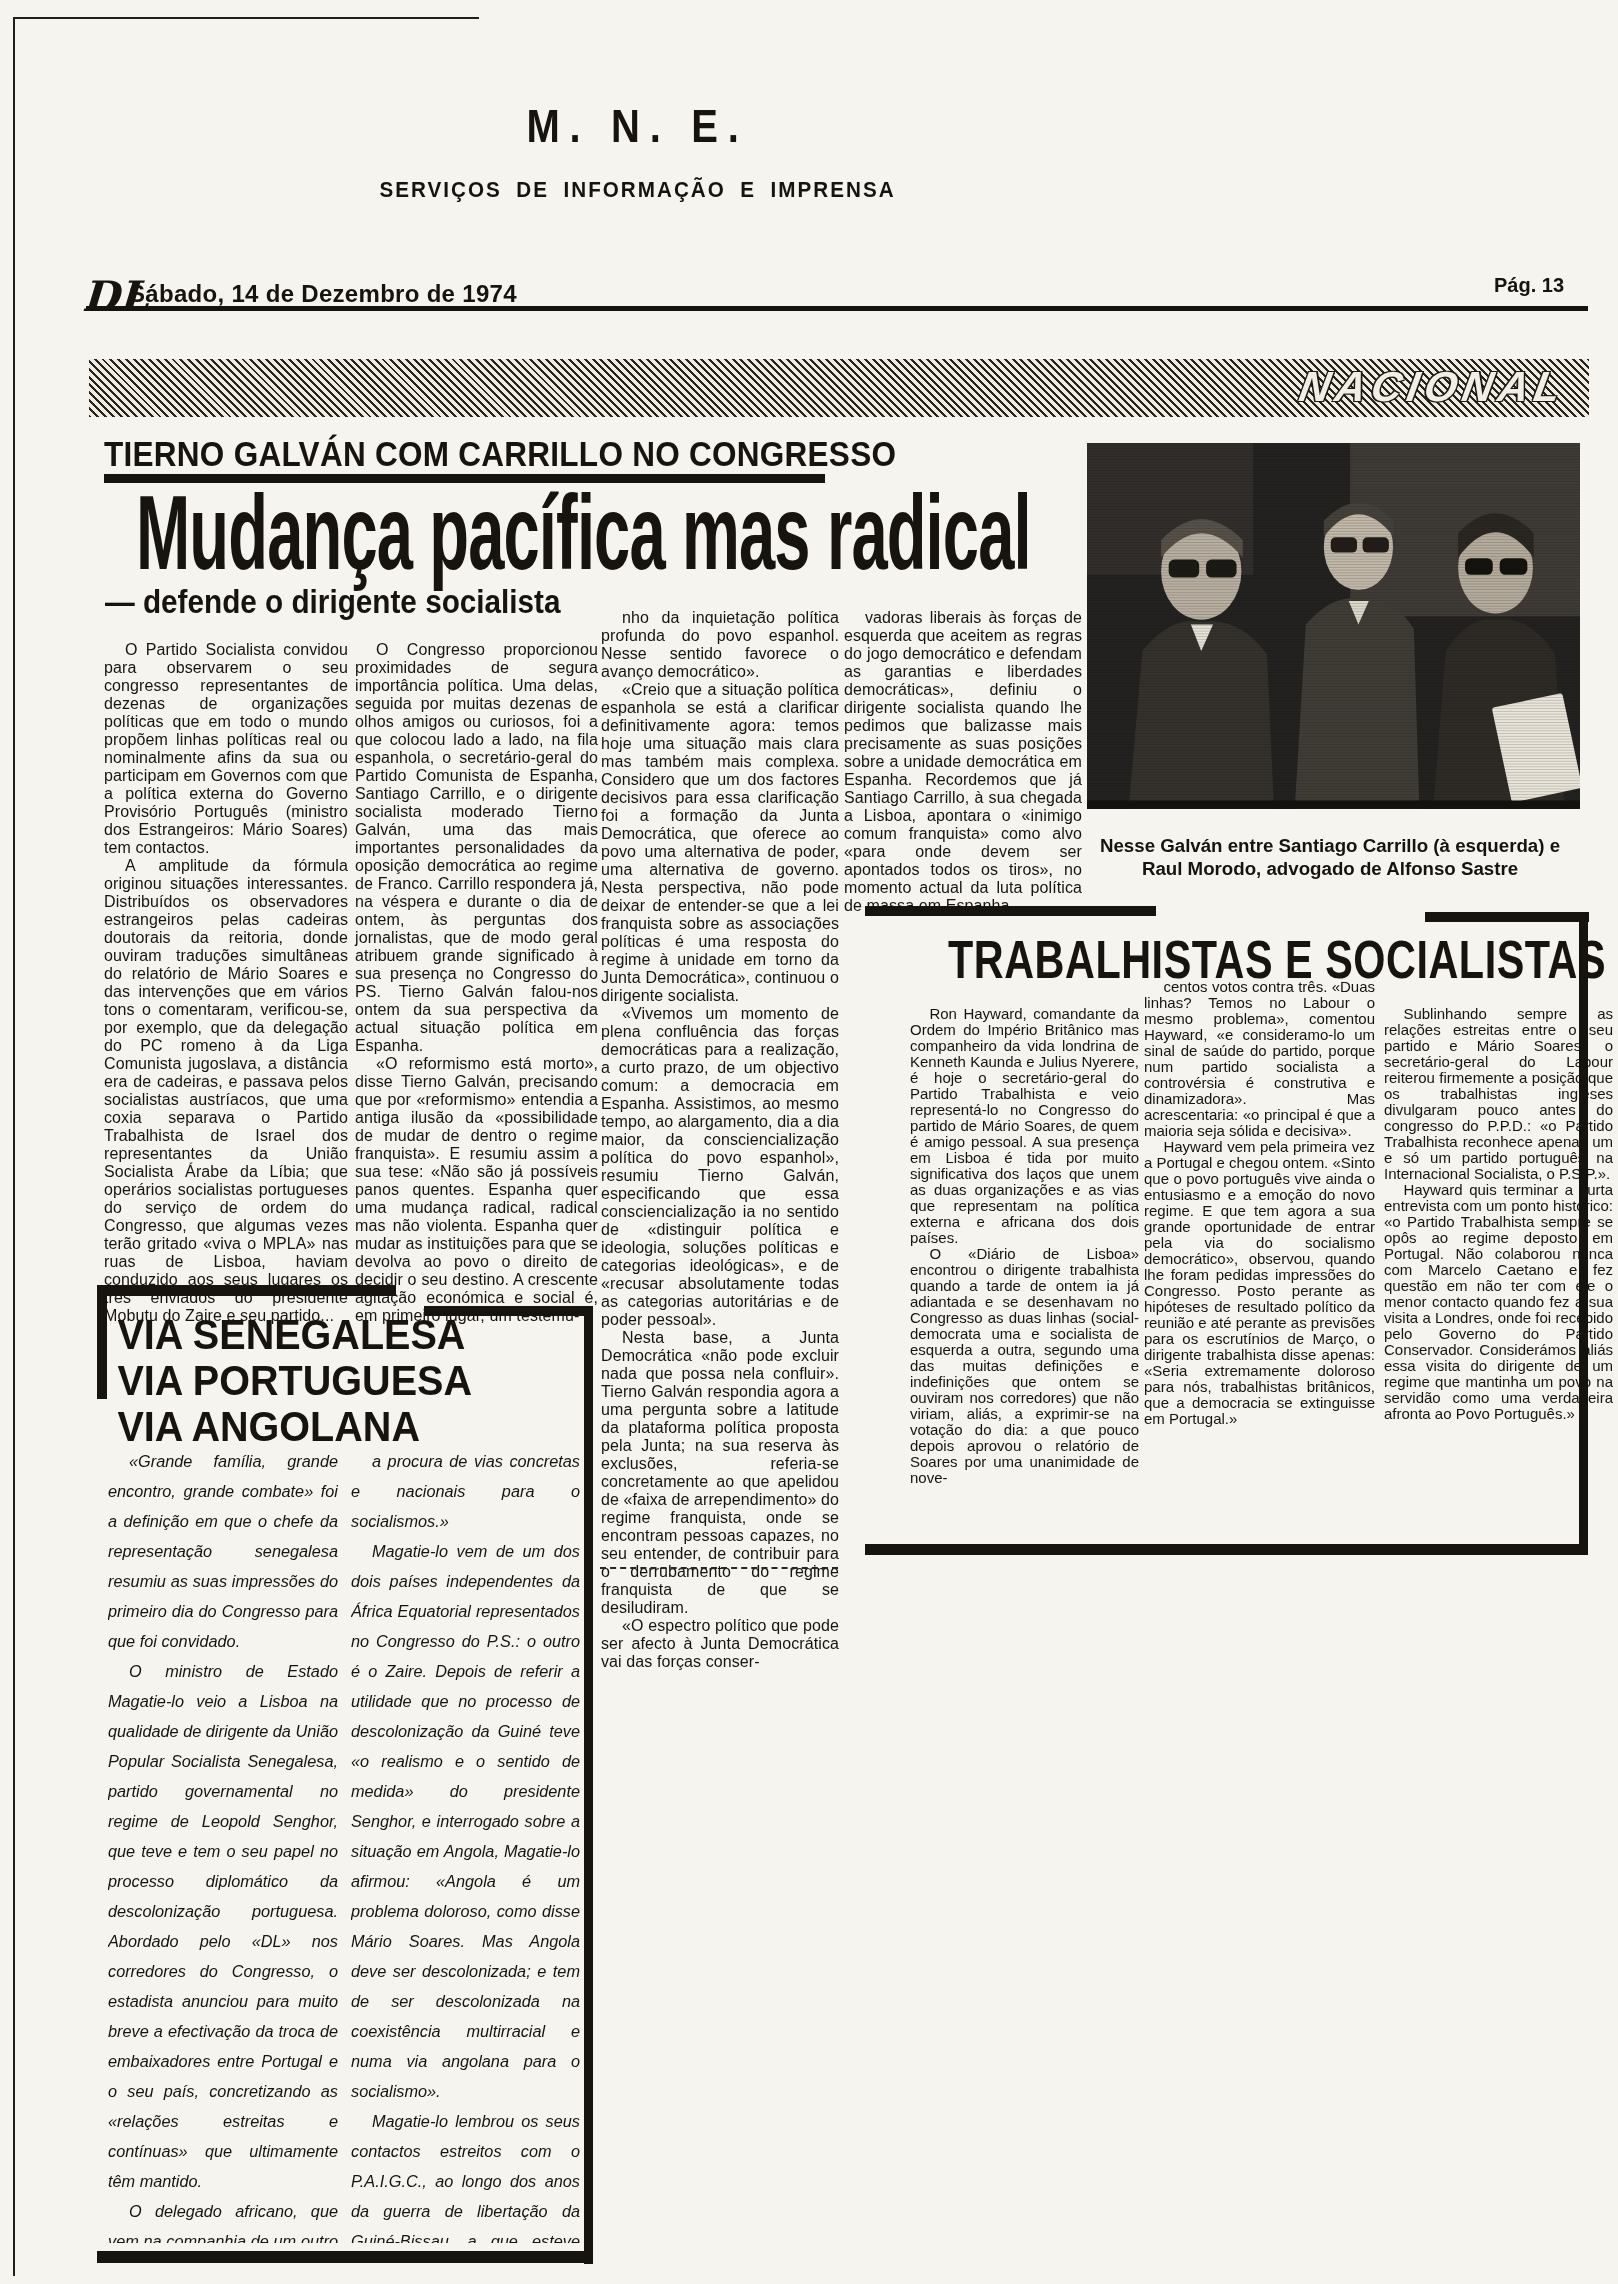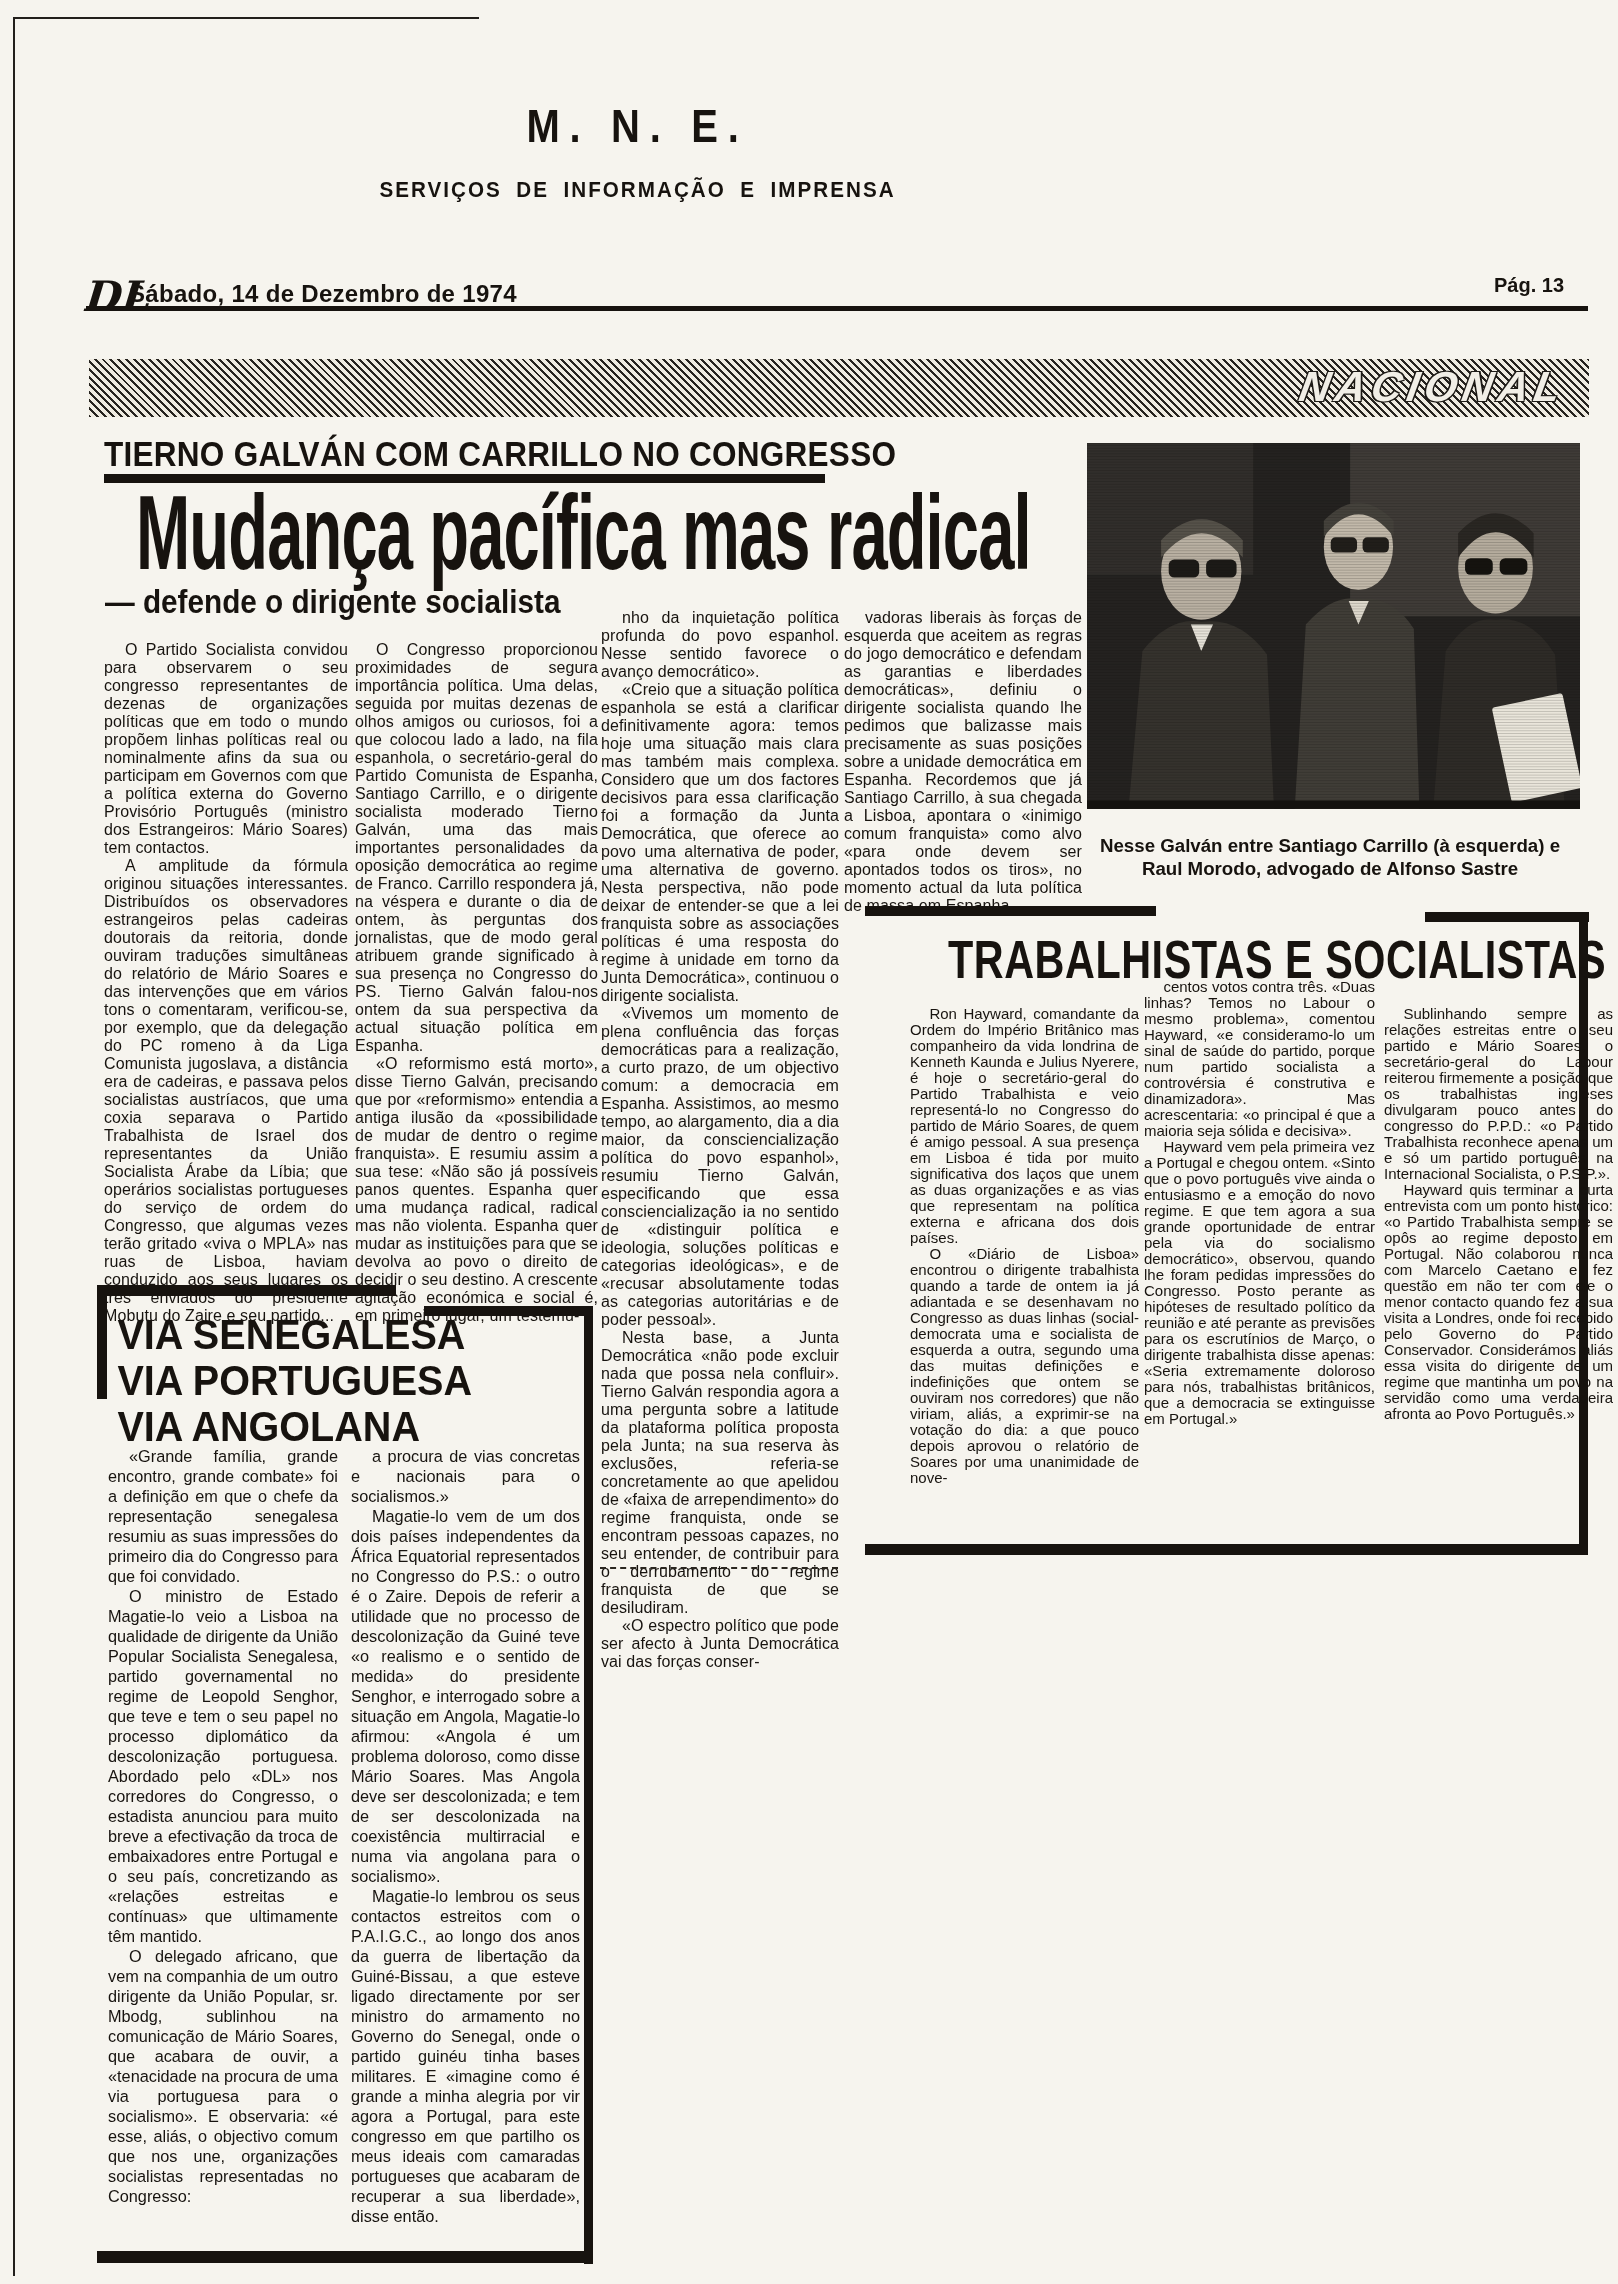"«Grande família, grande encontro, grande" .viacol { font-style: none -> italic; line-height: 20px -> 30px }
